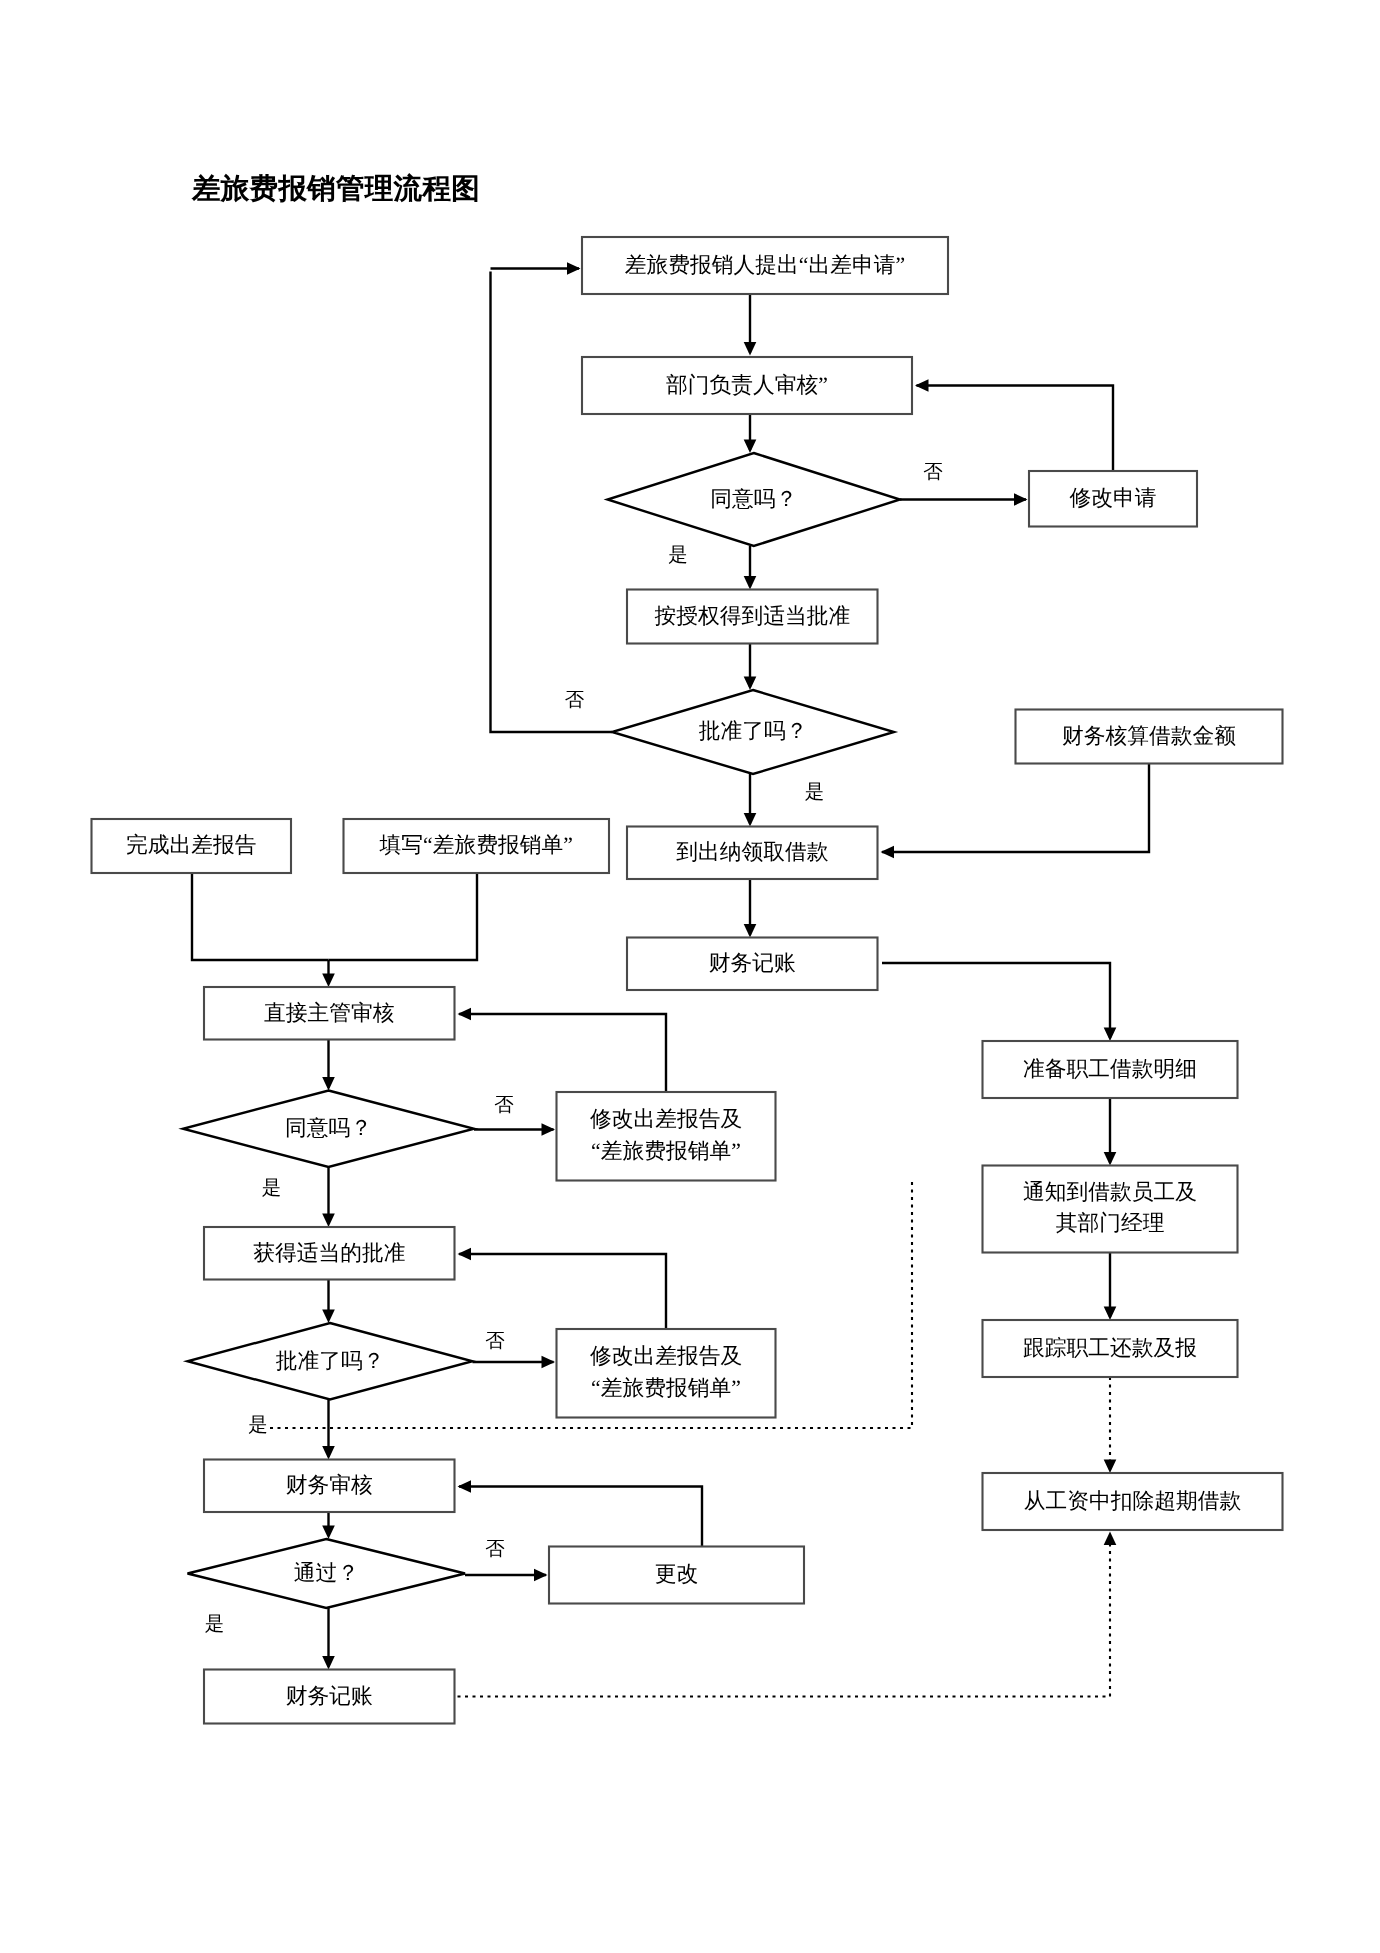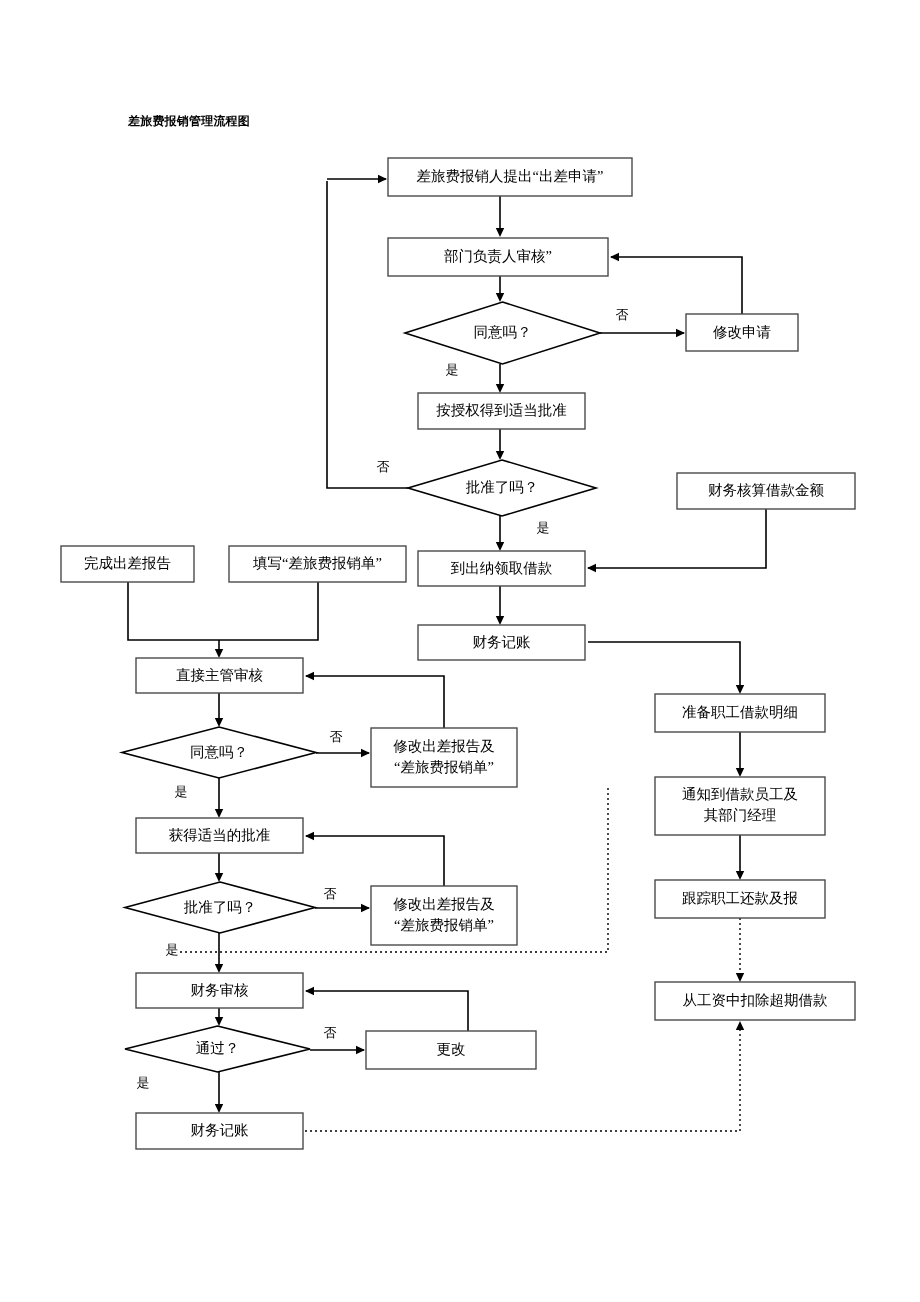"差旅费报销管理流程图" #chart-title { font-size: 12px -> 19px }
